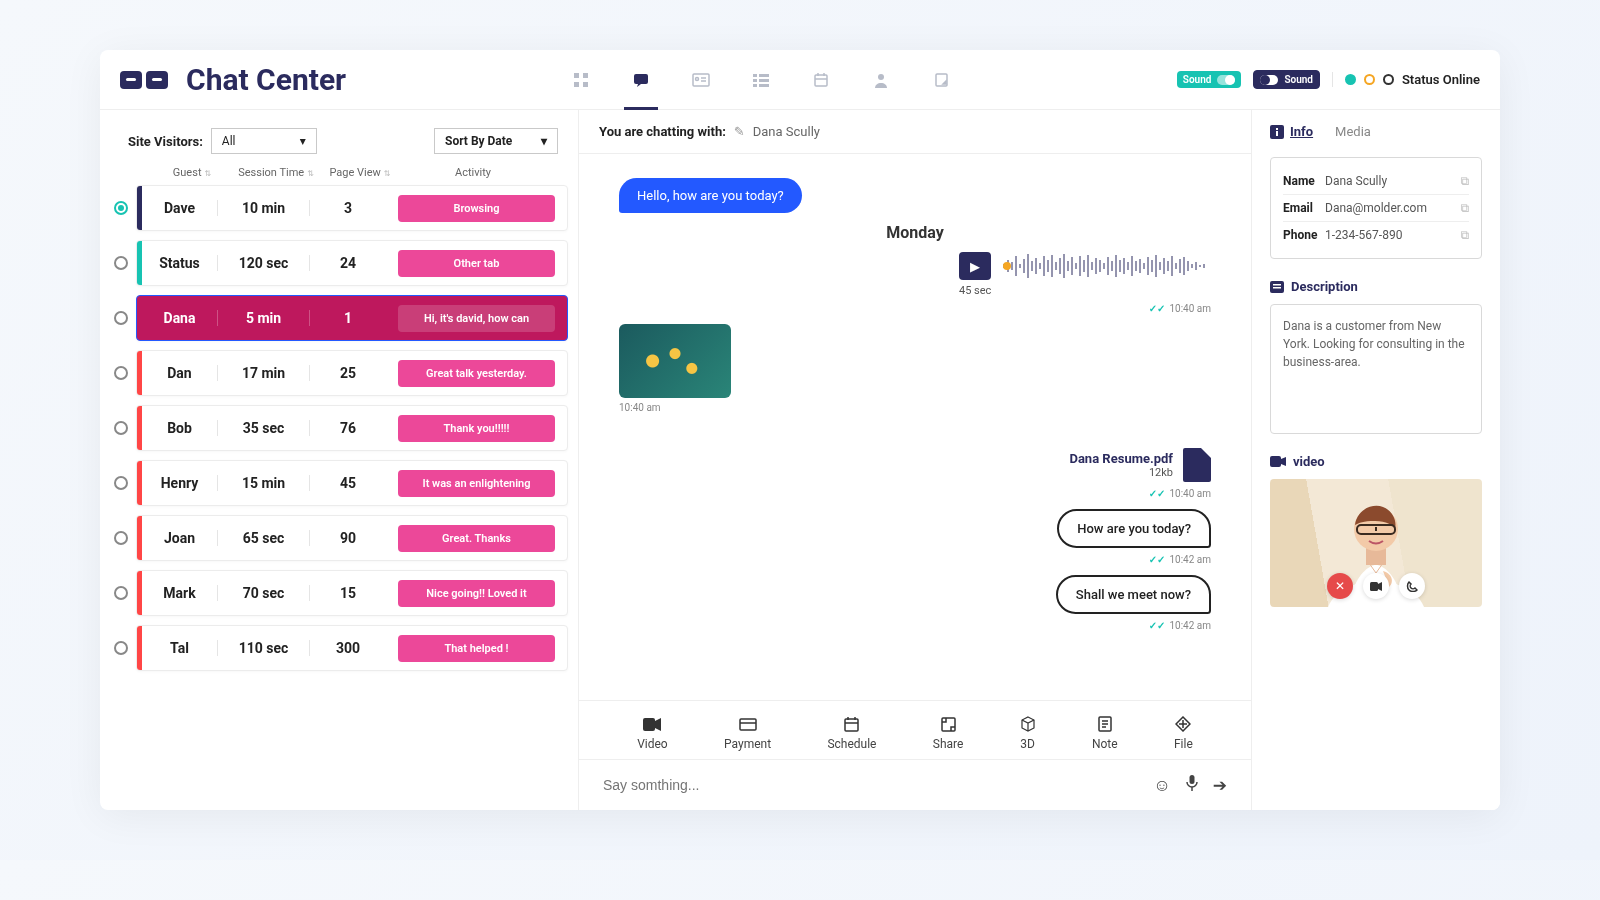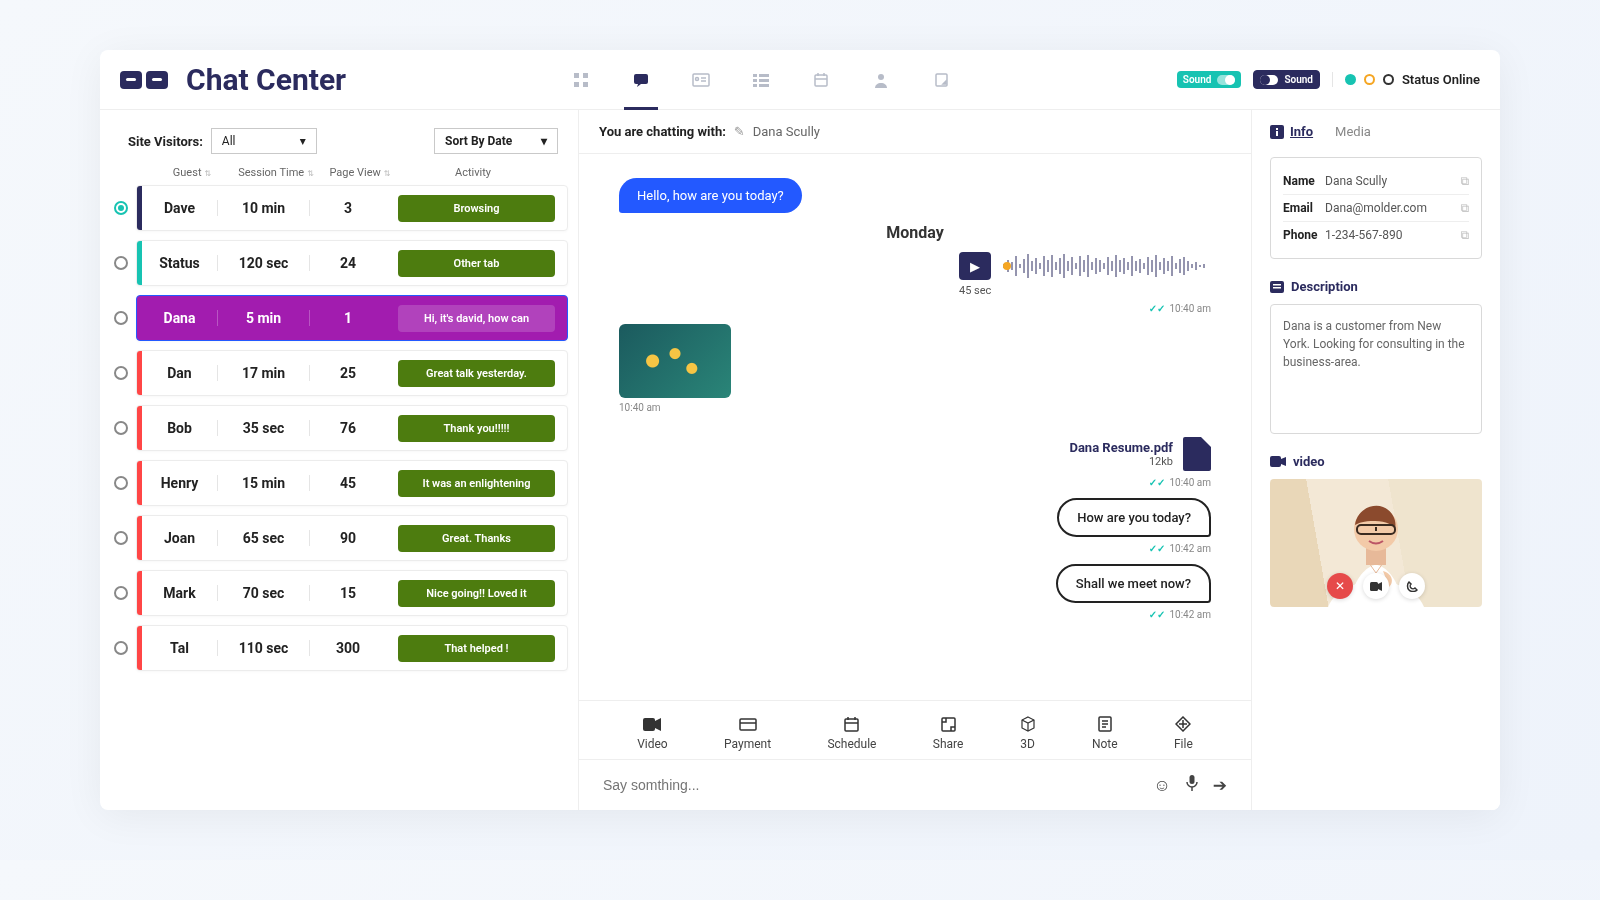"Browsing" .activity-chip { background: #4d7c0f -> #ec4899 }
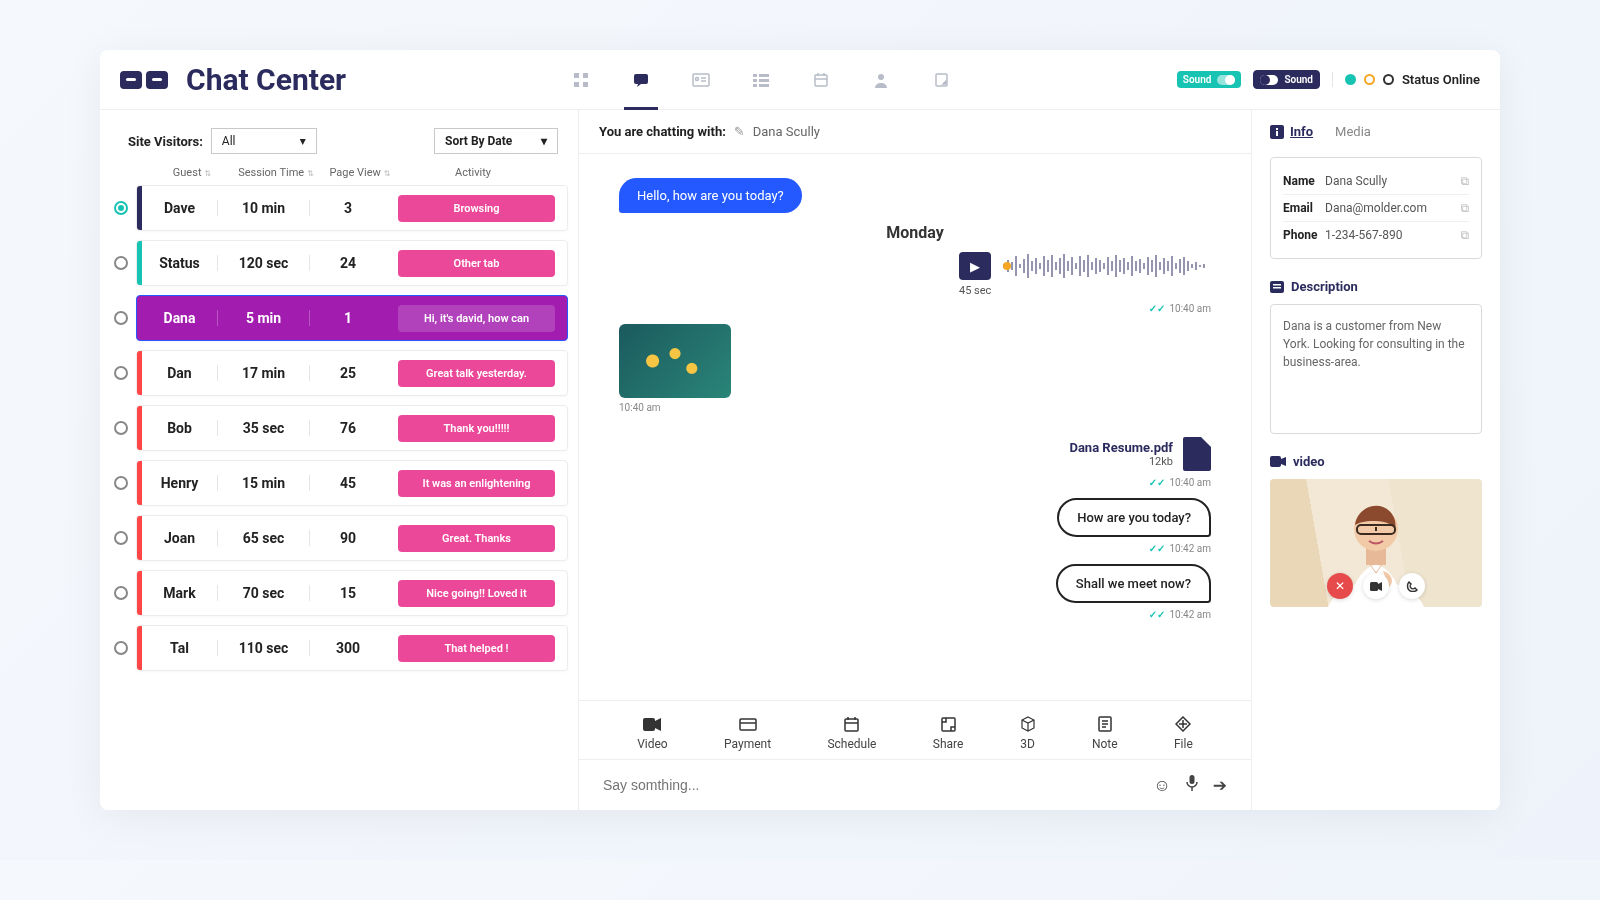"Dana" .visitor-card.selected { background: #a21caf -> #be185d }
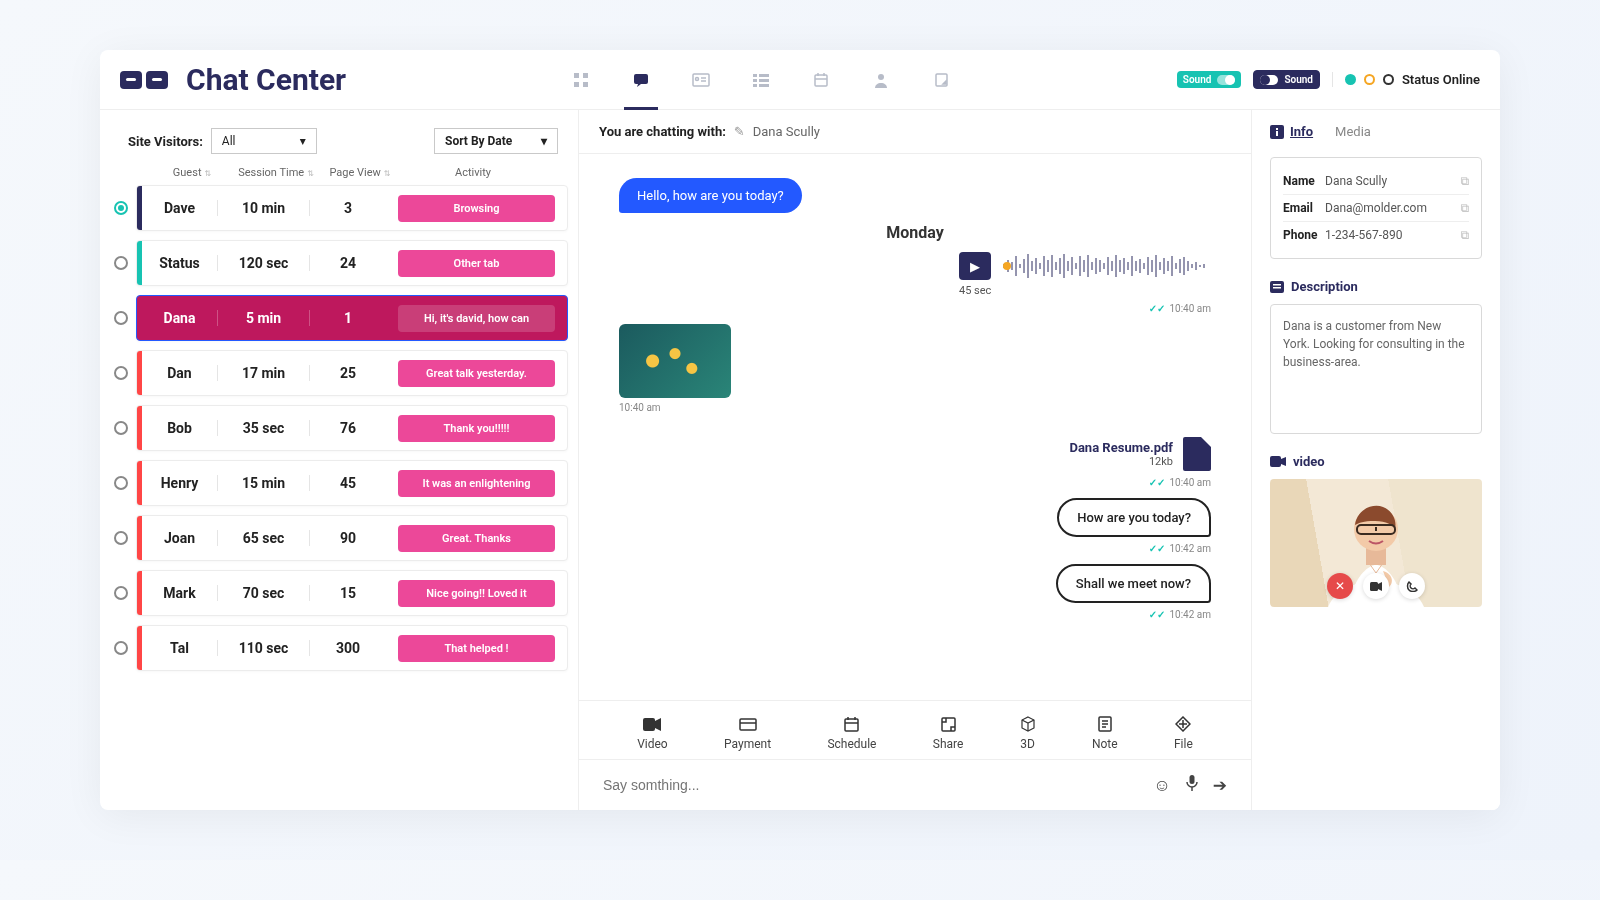"Dana Resume.pdf" div.msg-row { margin-top: 24px -> 35px }
